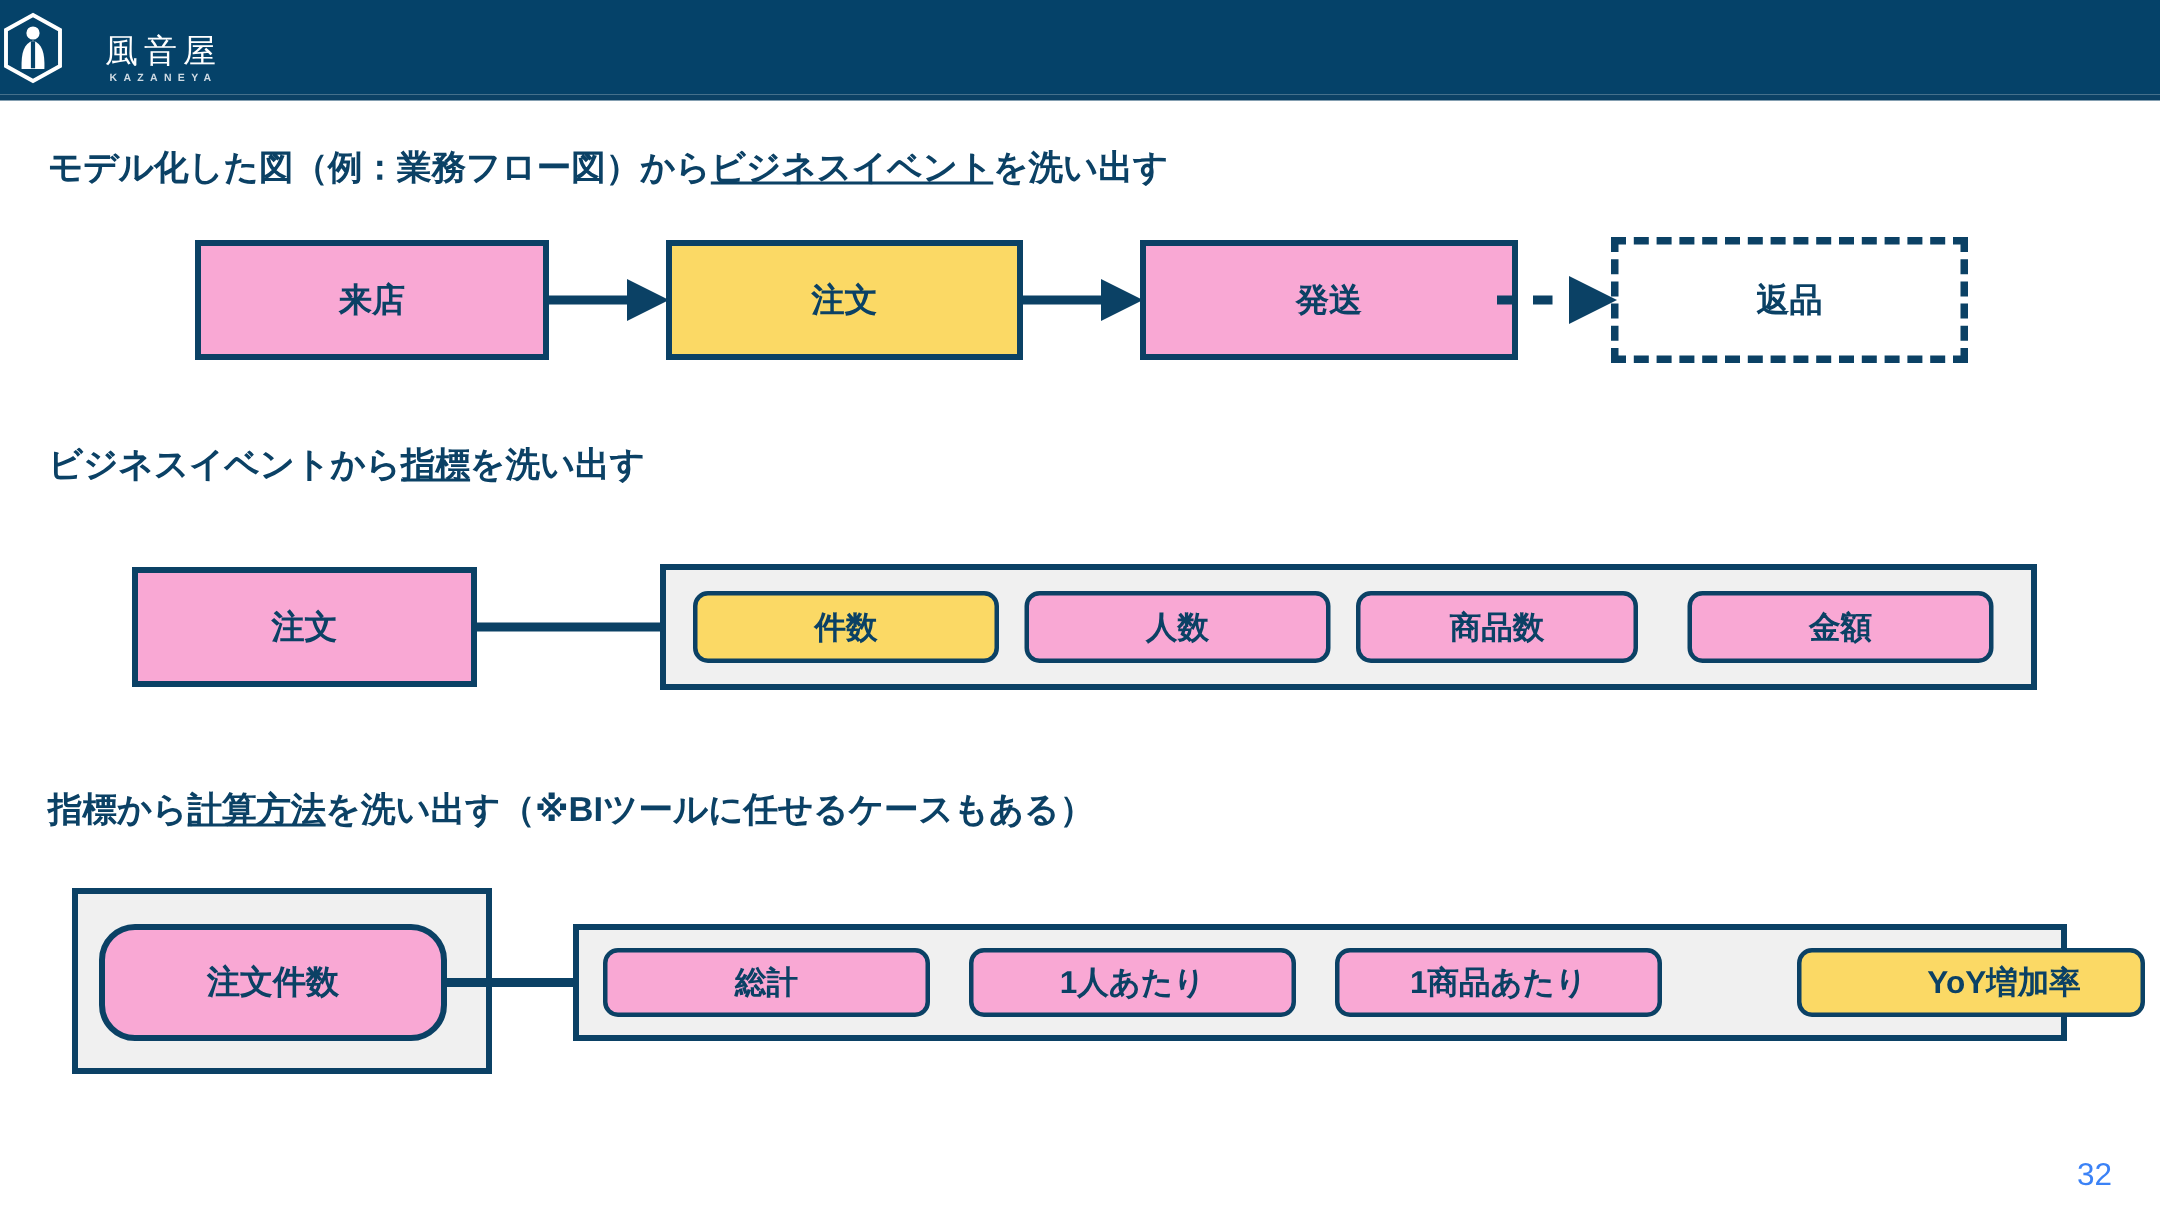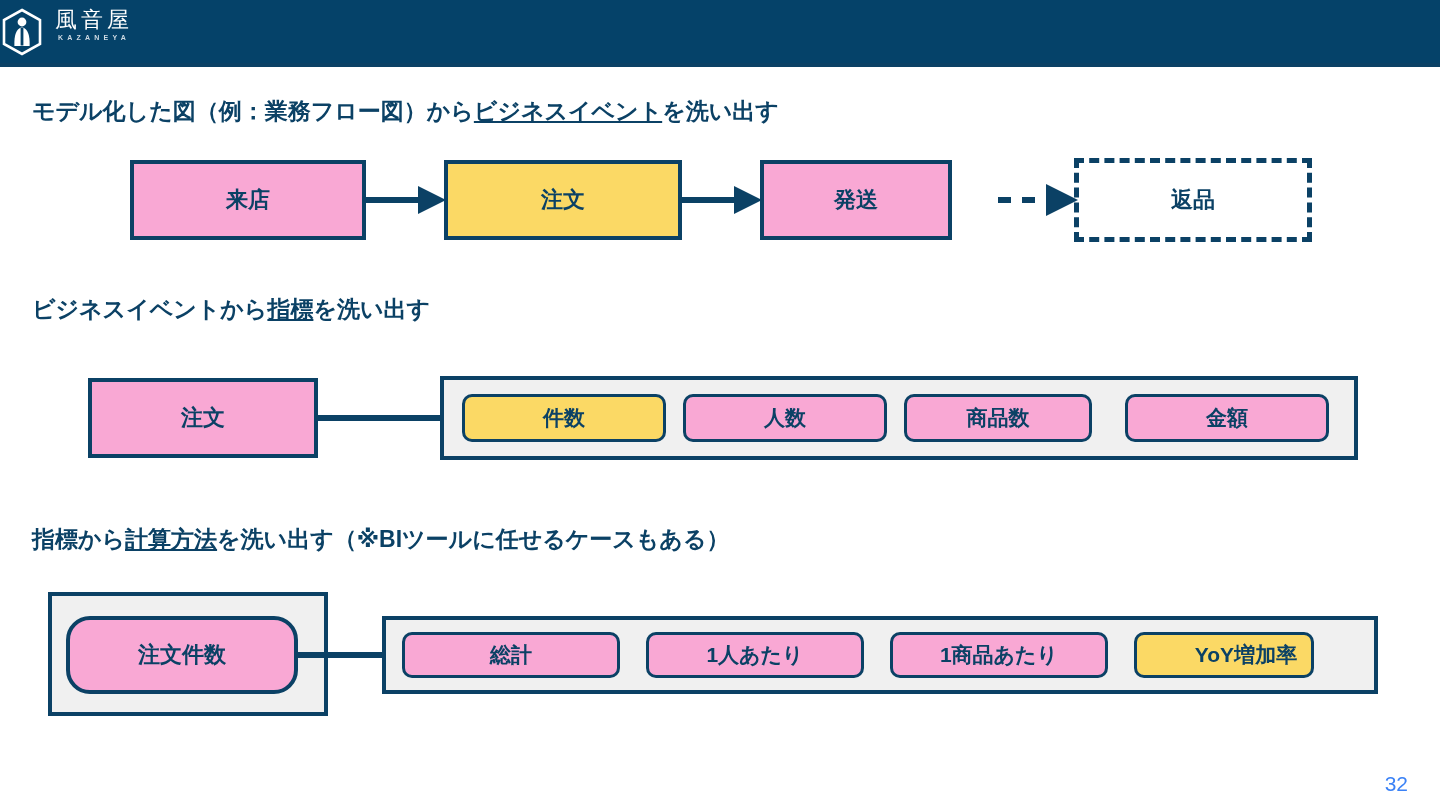"風音屋" .logo { align-items: flex-start -> flex-end; gap: 11px -> 26px }
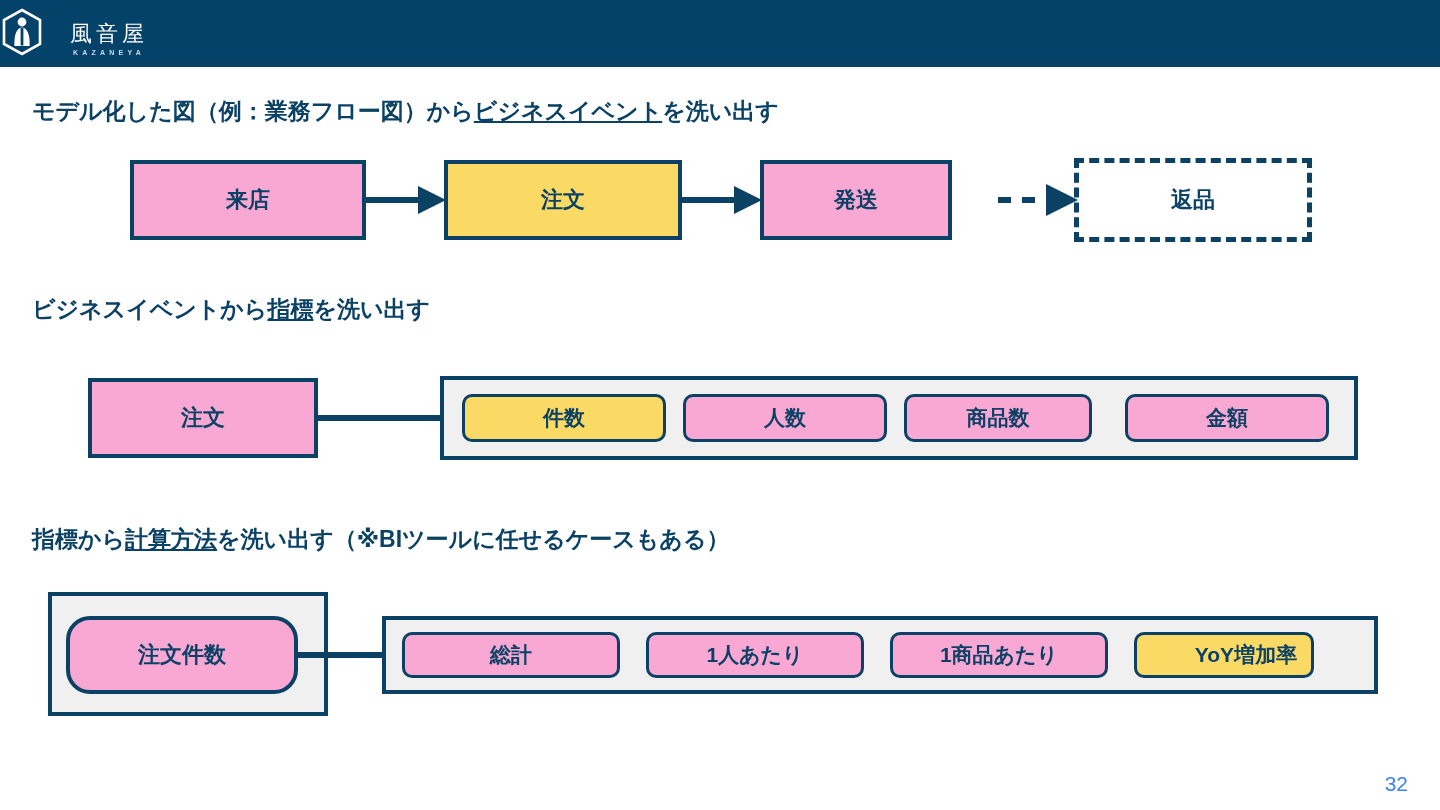"発送" div.node { width: 192px -> 252px }
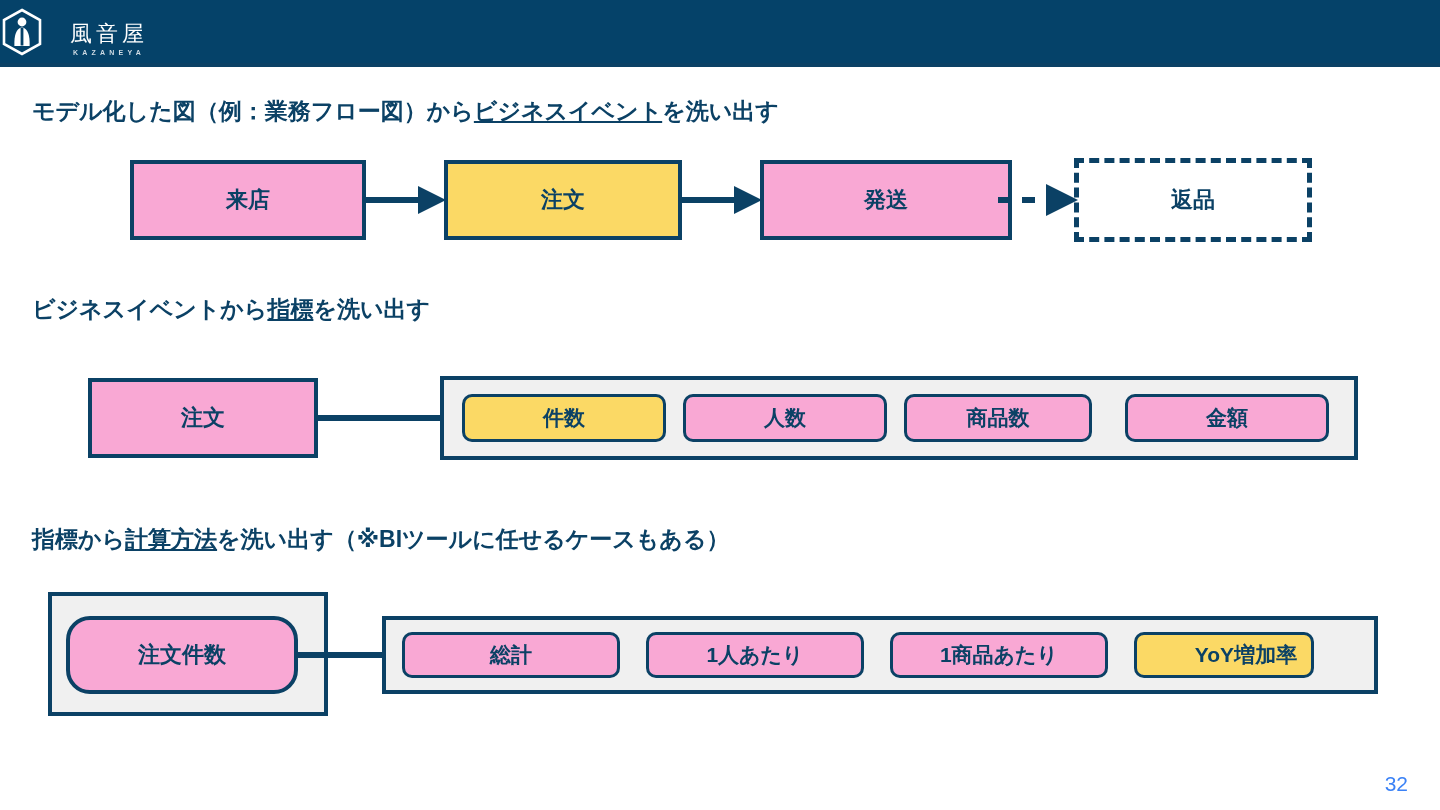"YoY増加率" div.node { left: 1134px -> 1198px; width: 180px -> 232px }
